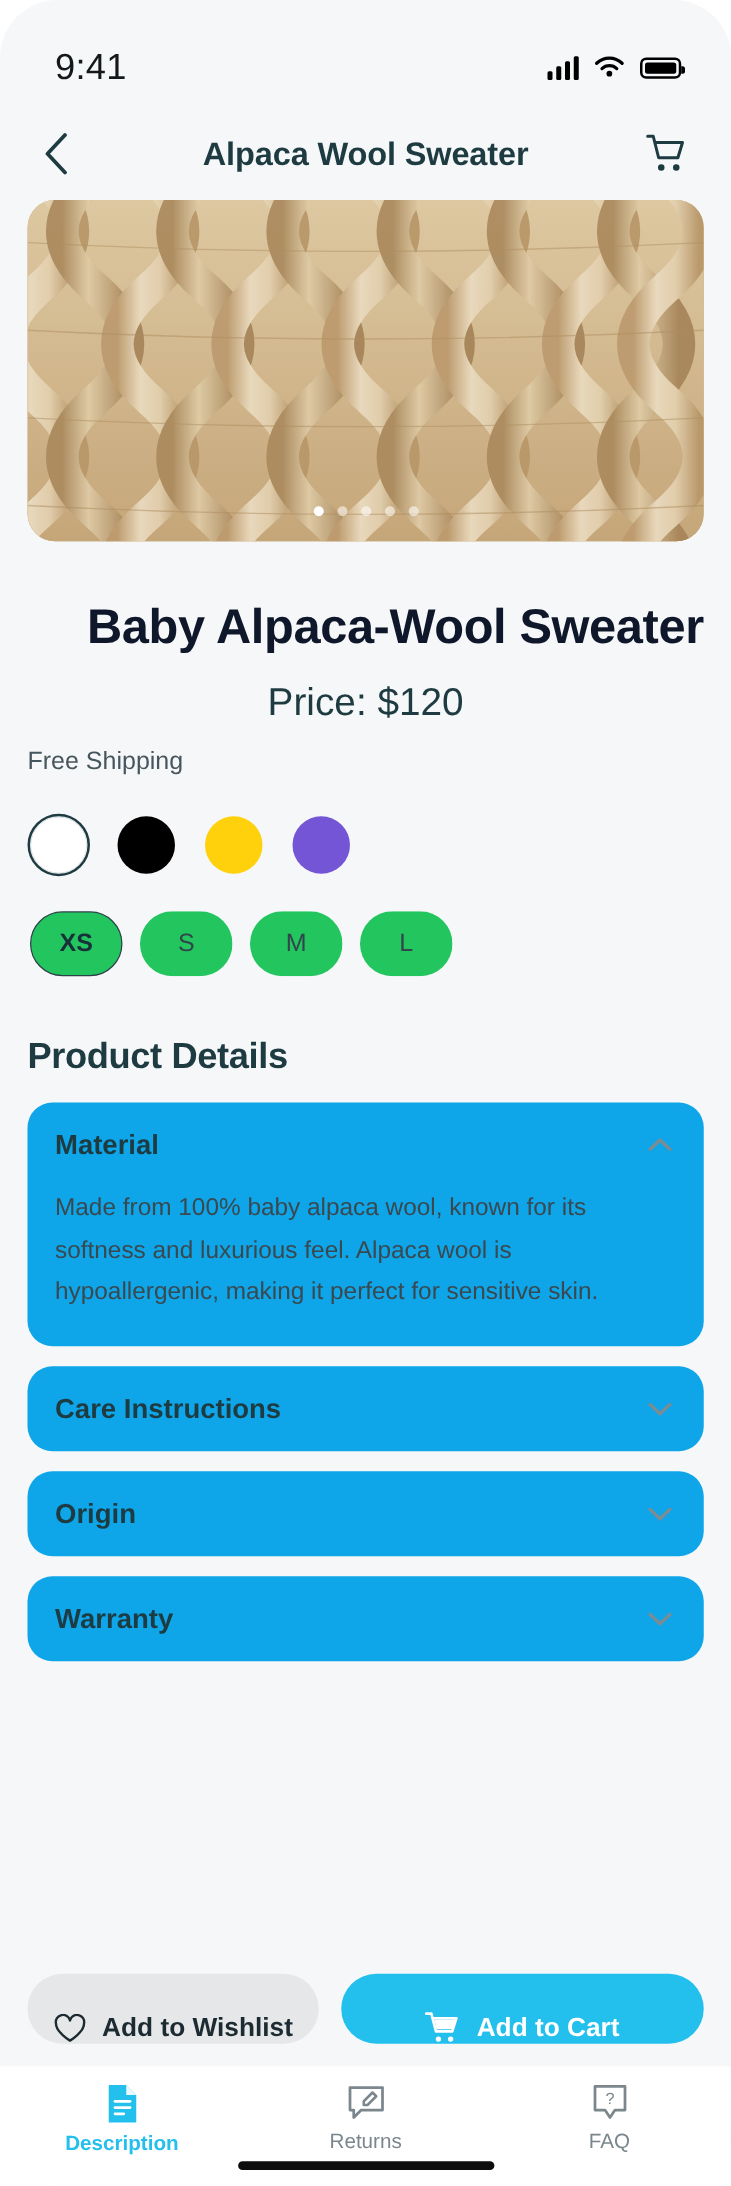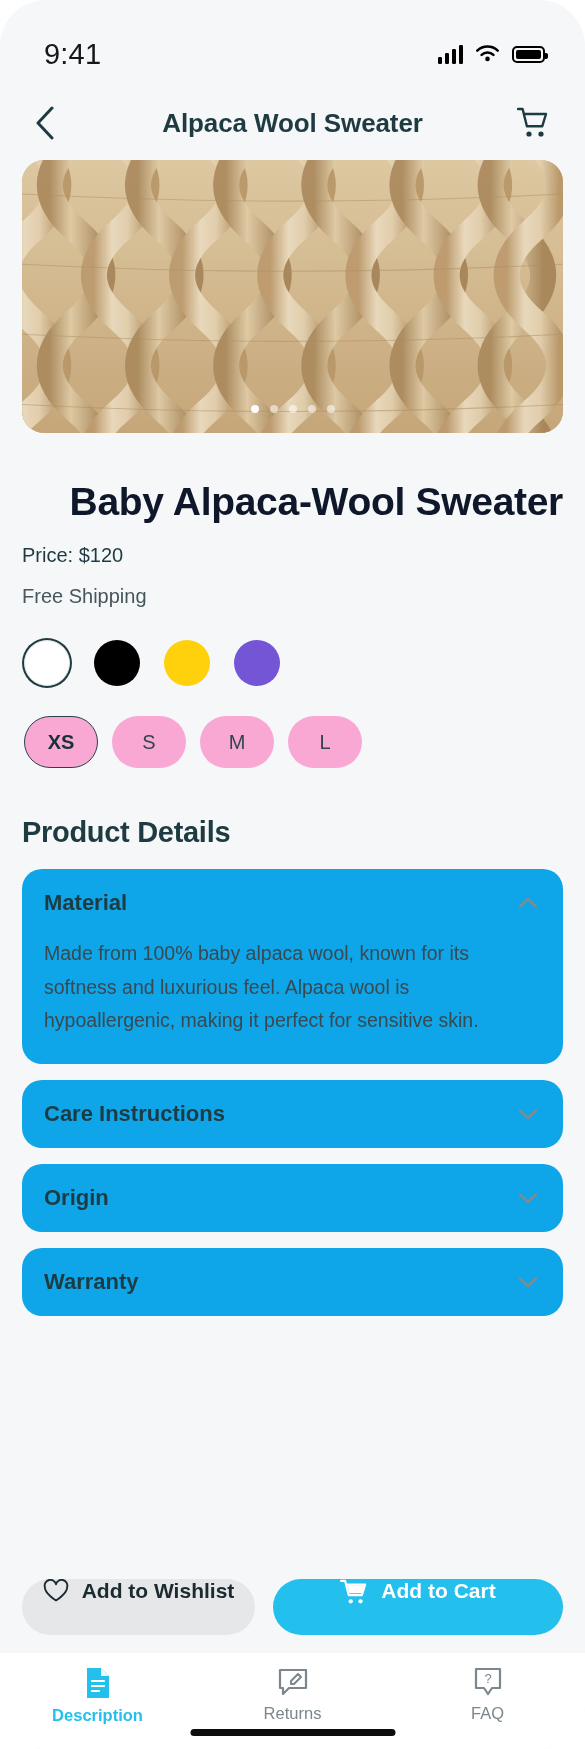"Price: $120" .prod-price { font-size: 20px -> 31px; text-align: none -> center }
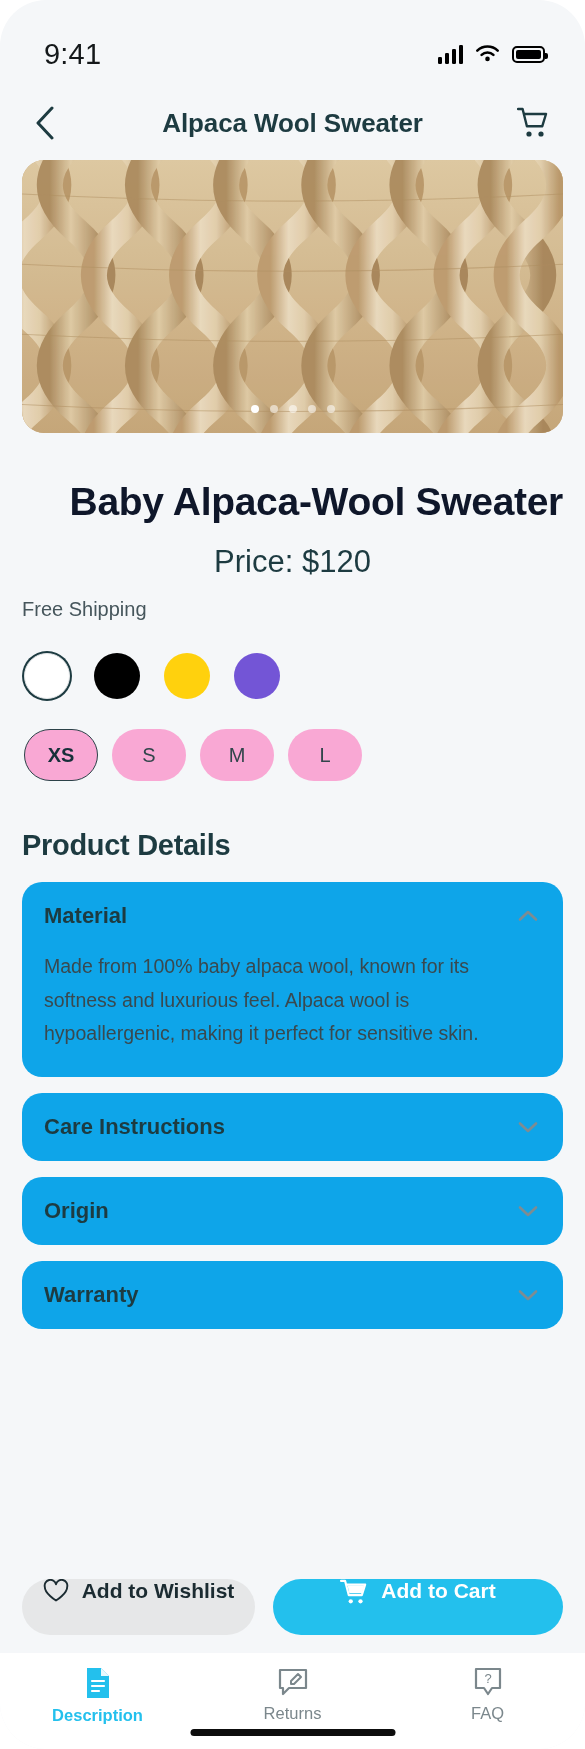"XS" .size { background: #f9a8d4 -> #22c55e }
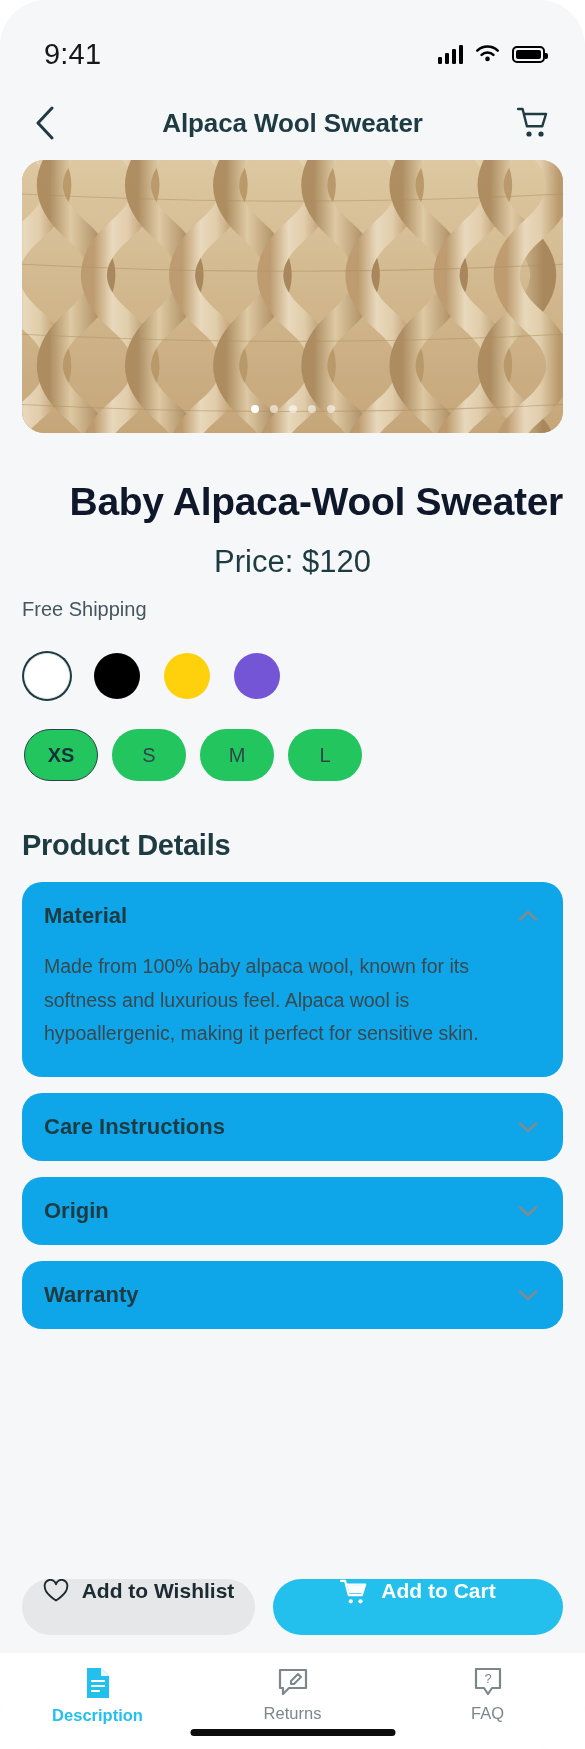"Add to Wishlist" .btn { align-items: flex-start -> flex-end }
